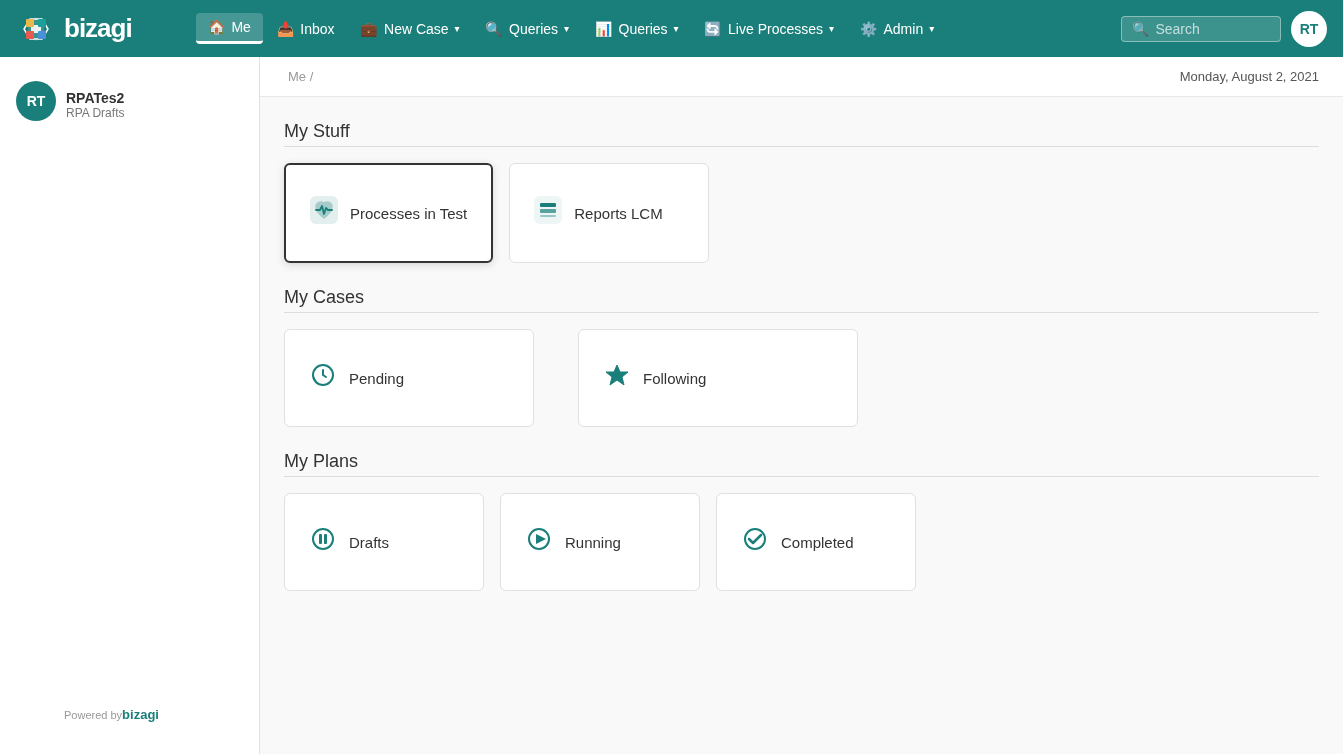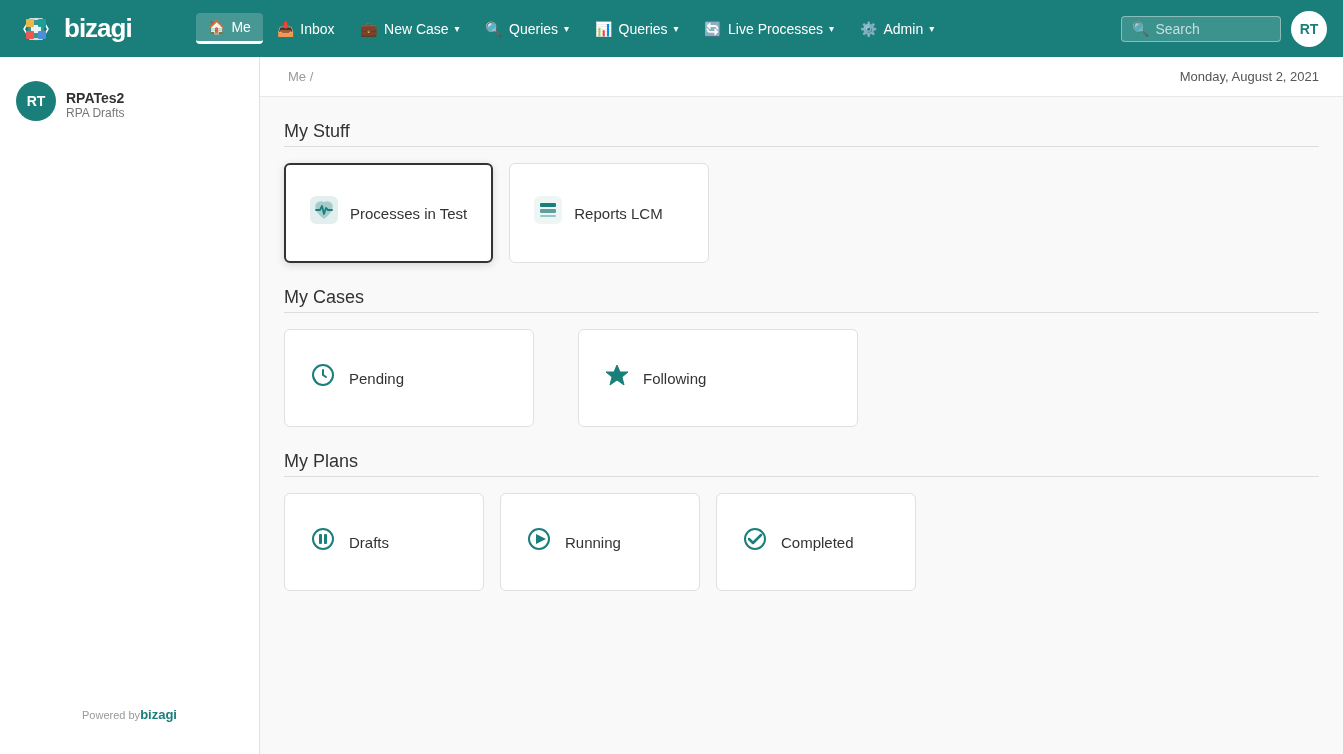"Powered by" .sidebar-footer { justify-content: center -> none; margin-left: none -> 48px }
